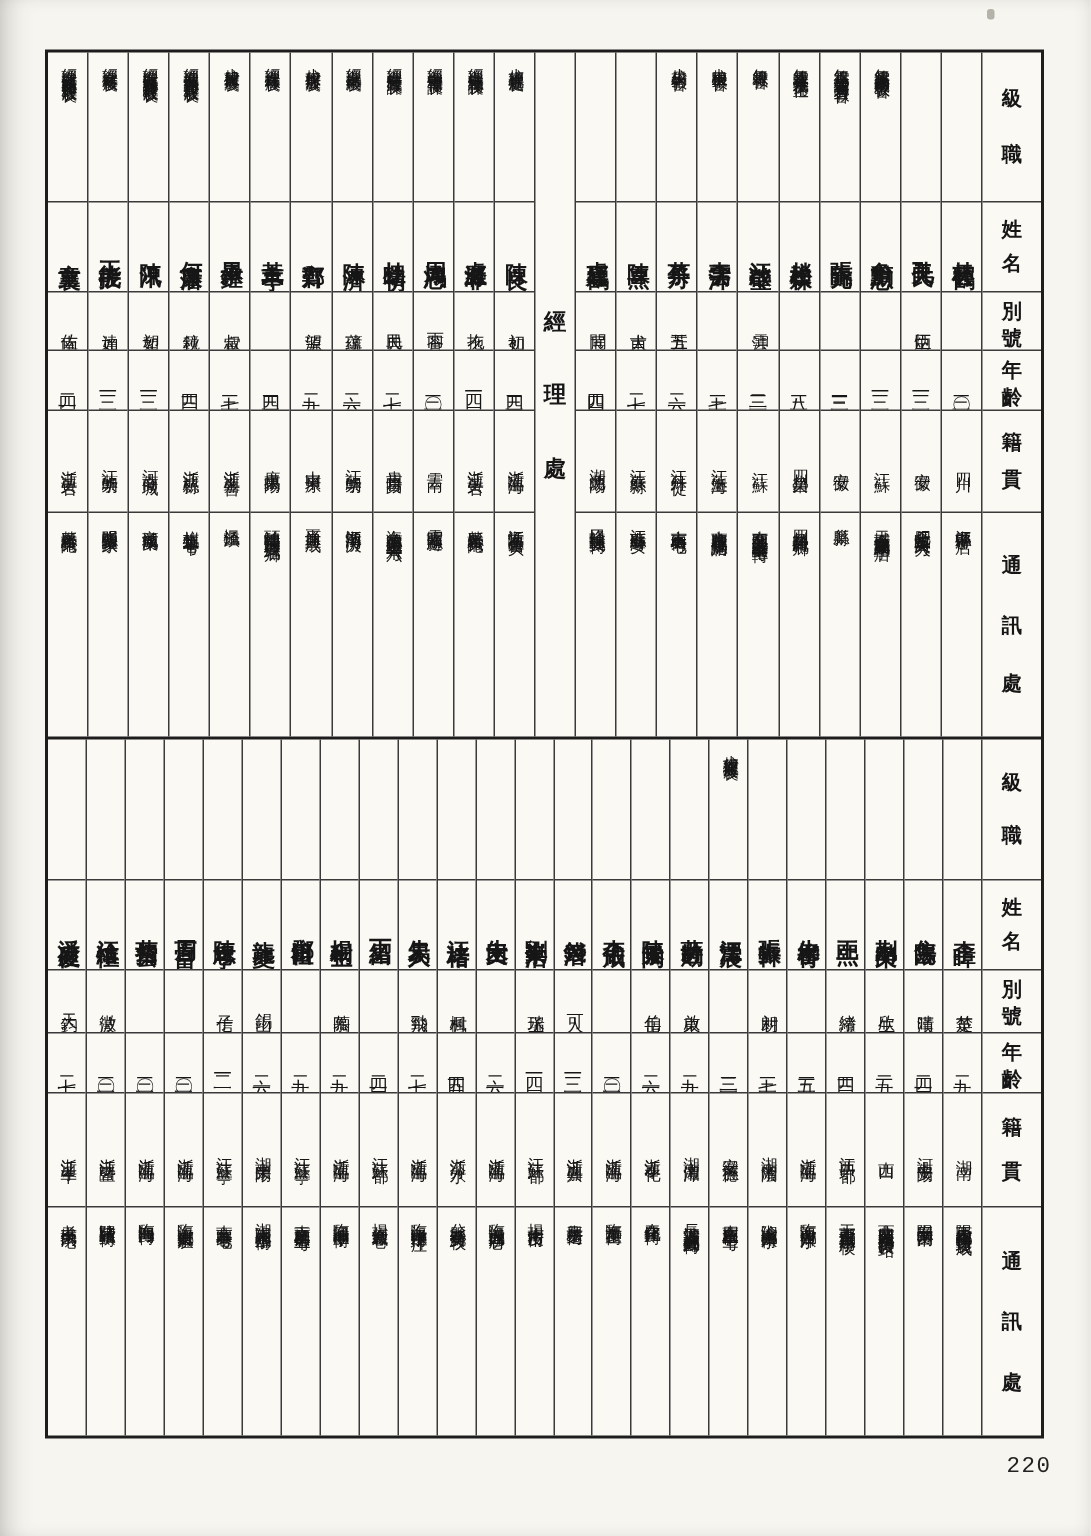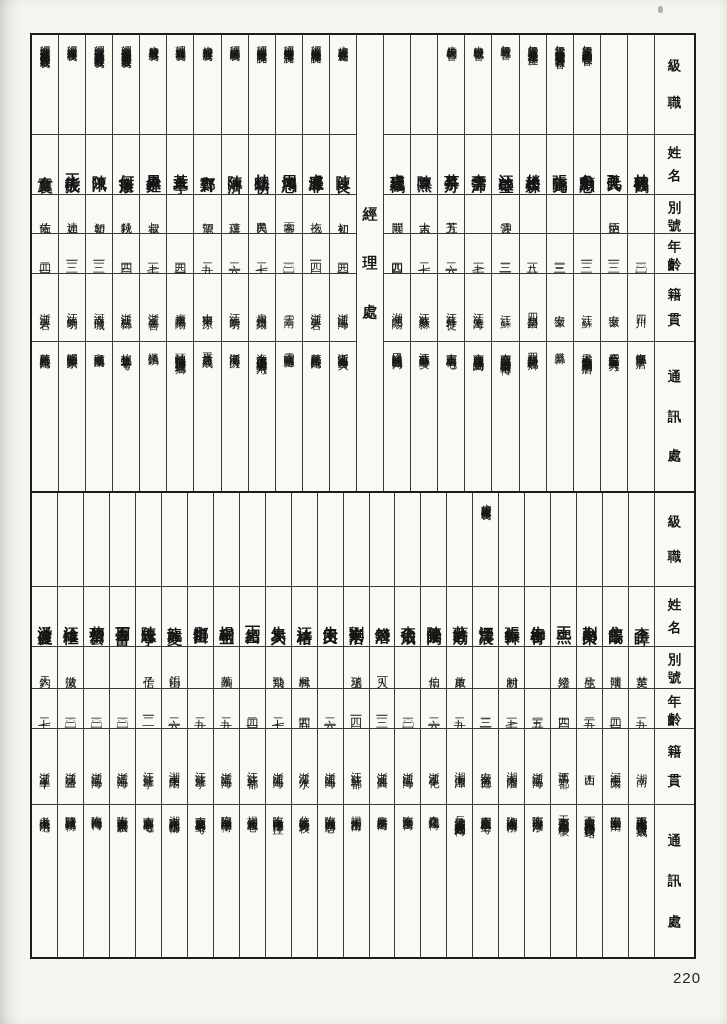"220" .page-number { font-family: Liberation Sans, sans-serif -> Liberation Mono, monospace }
